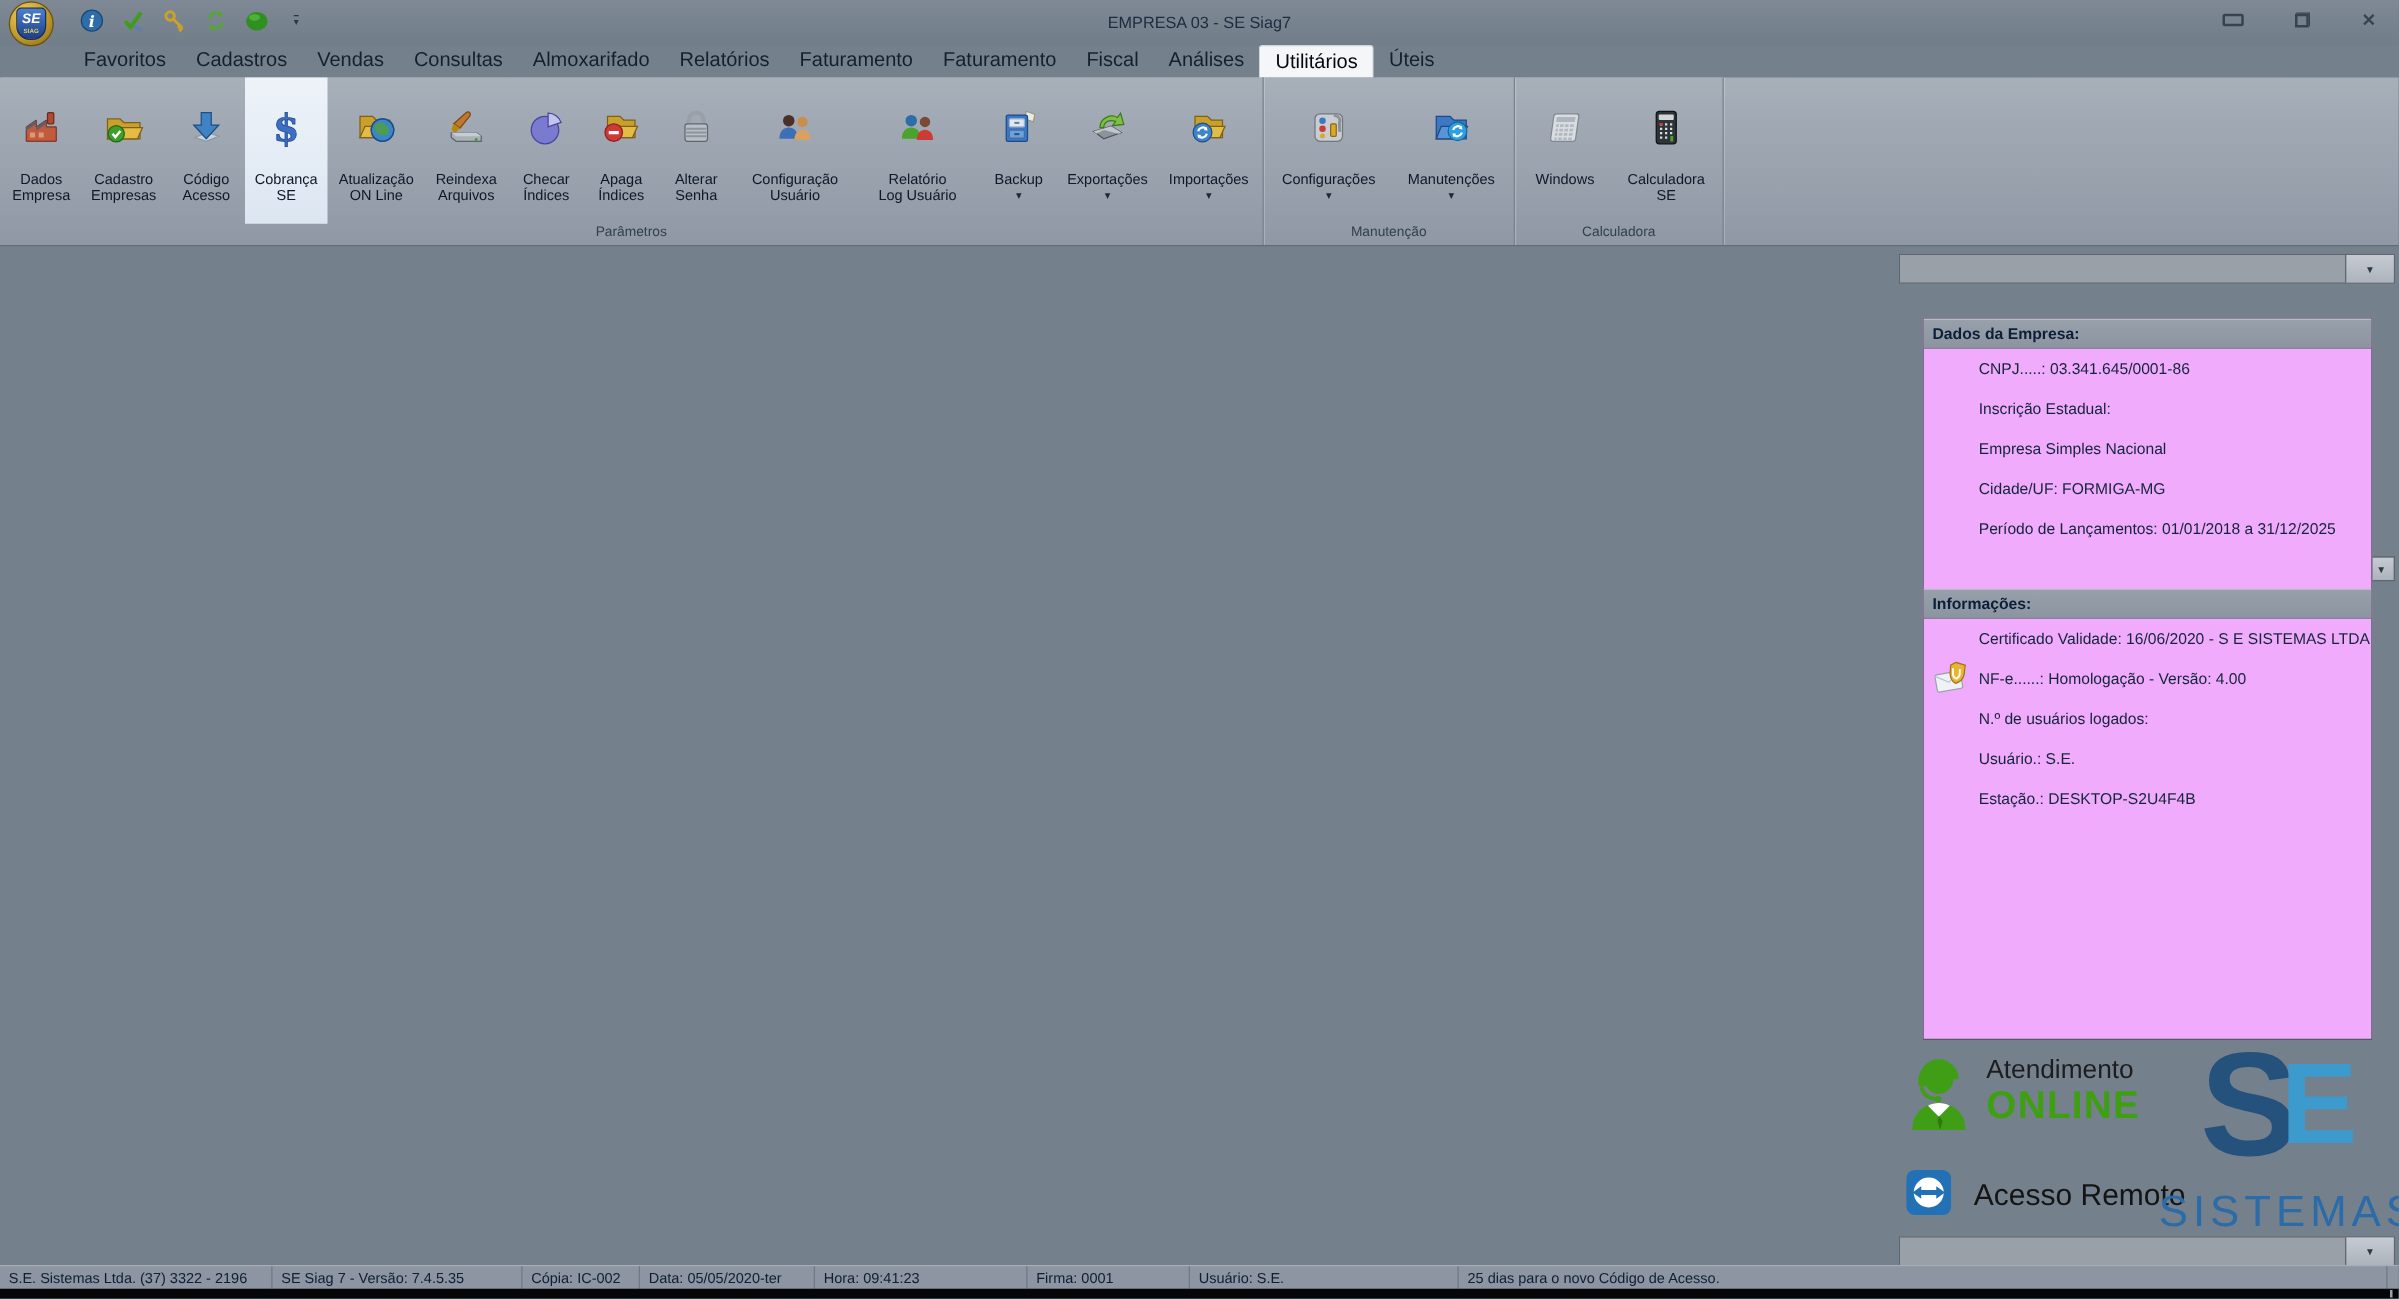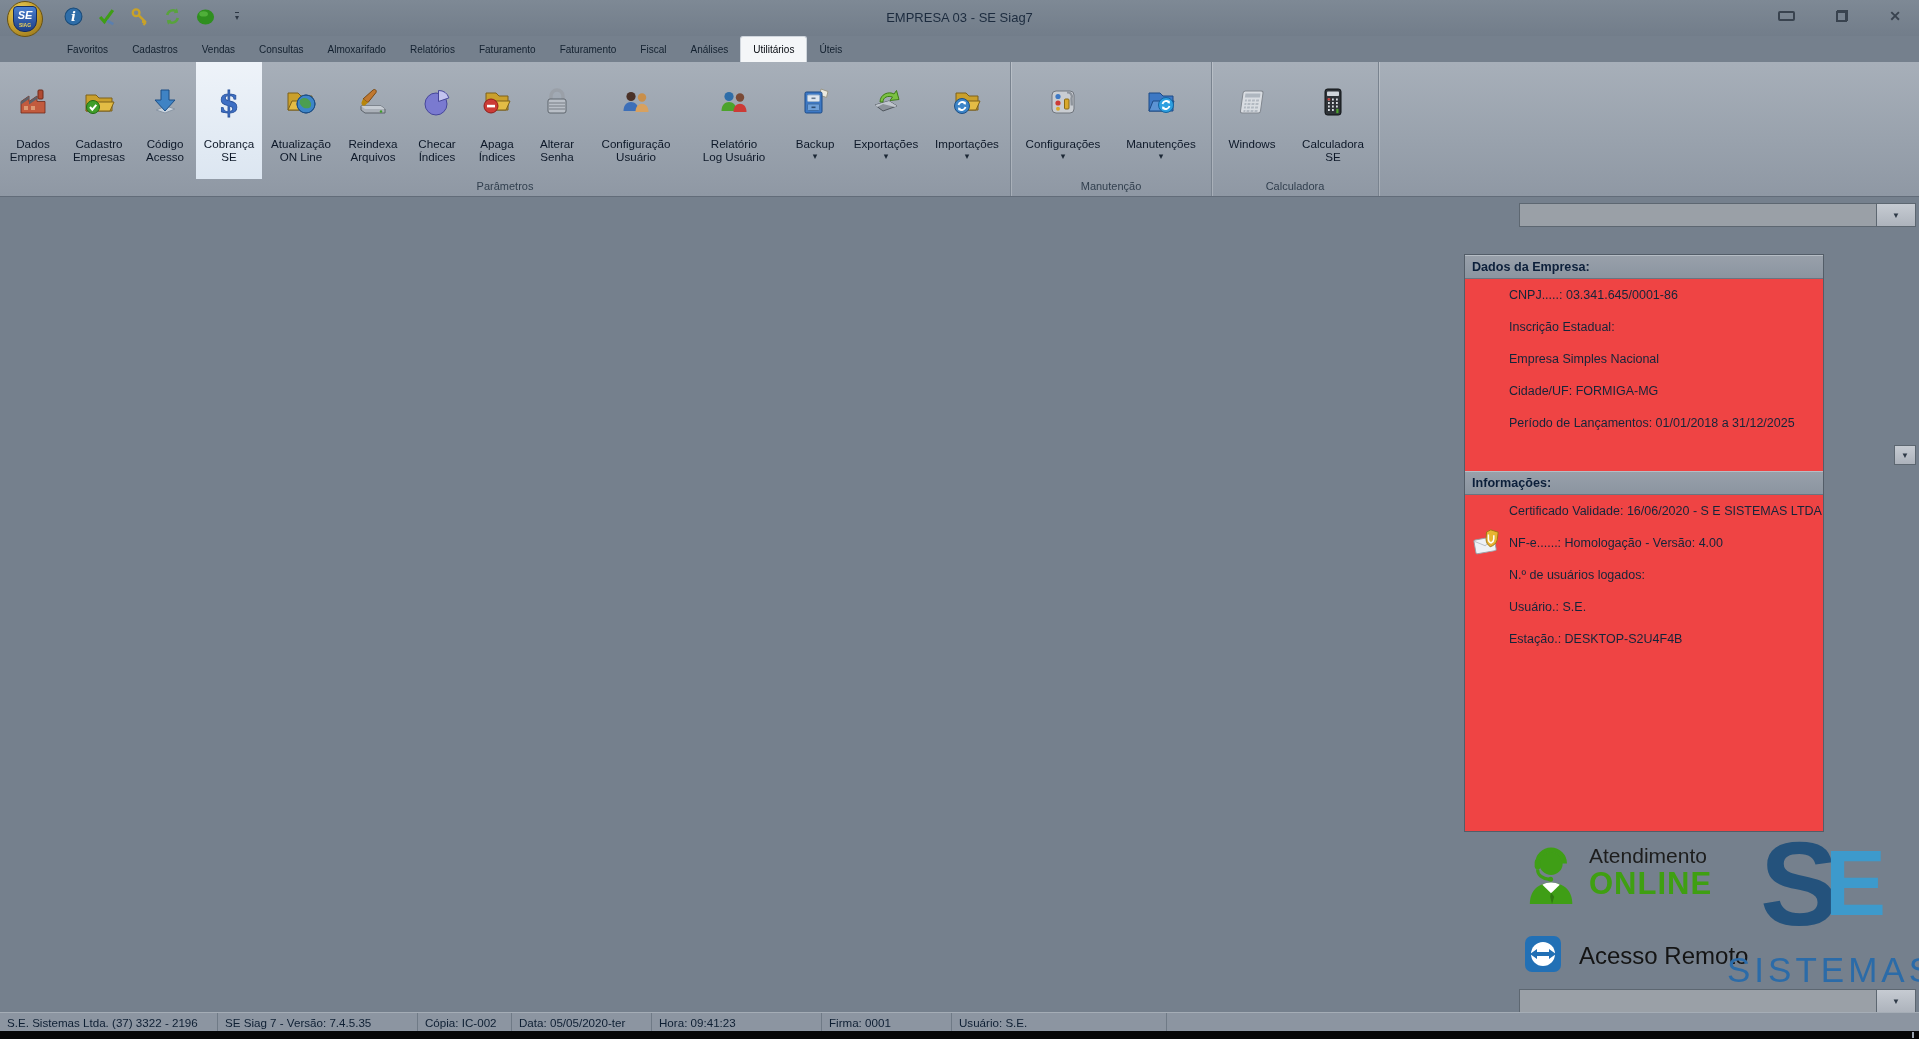"Favoritos" .tab { font-size: 10px -> 16px }
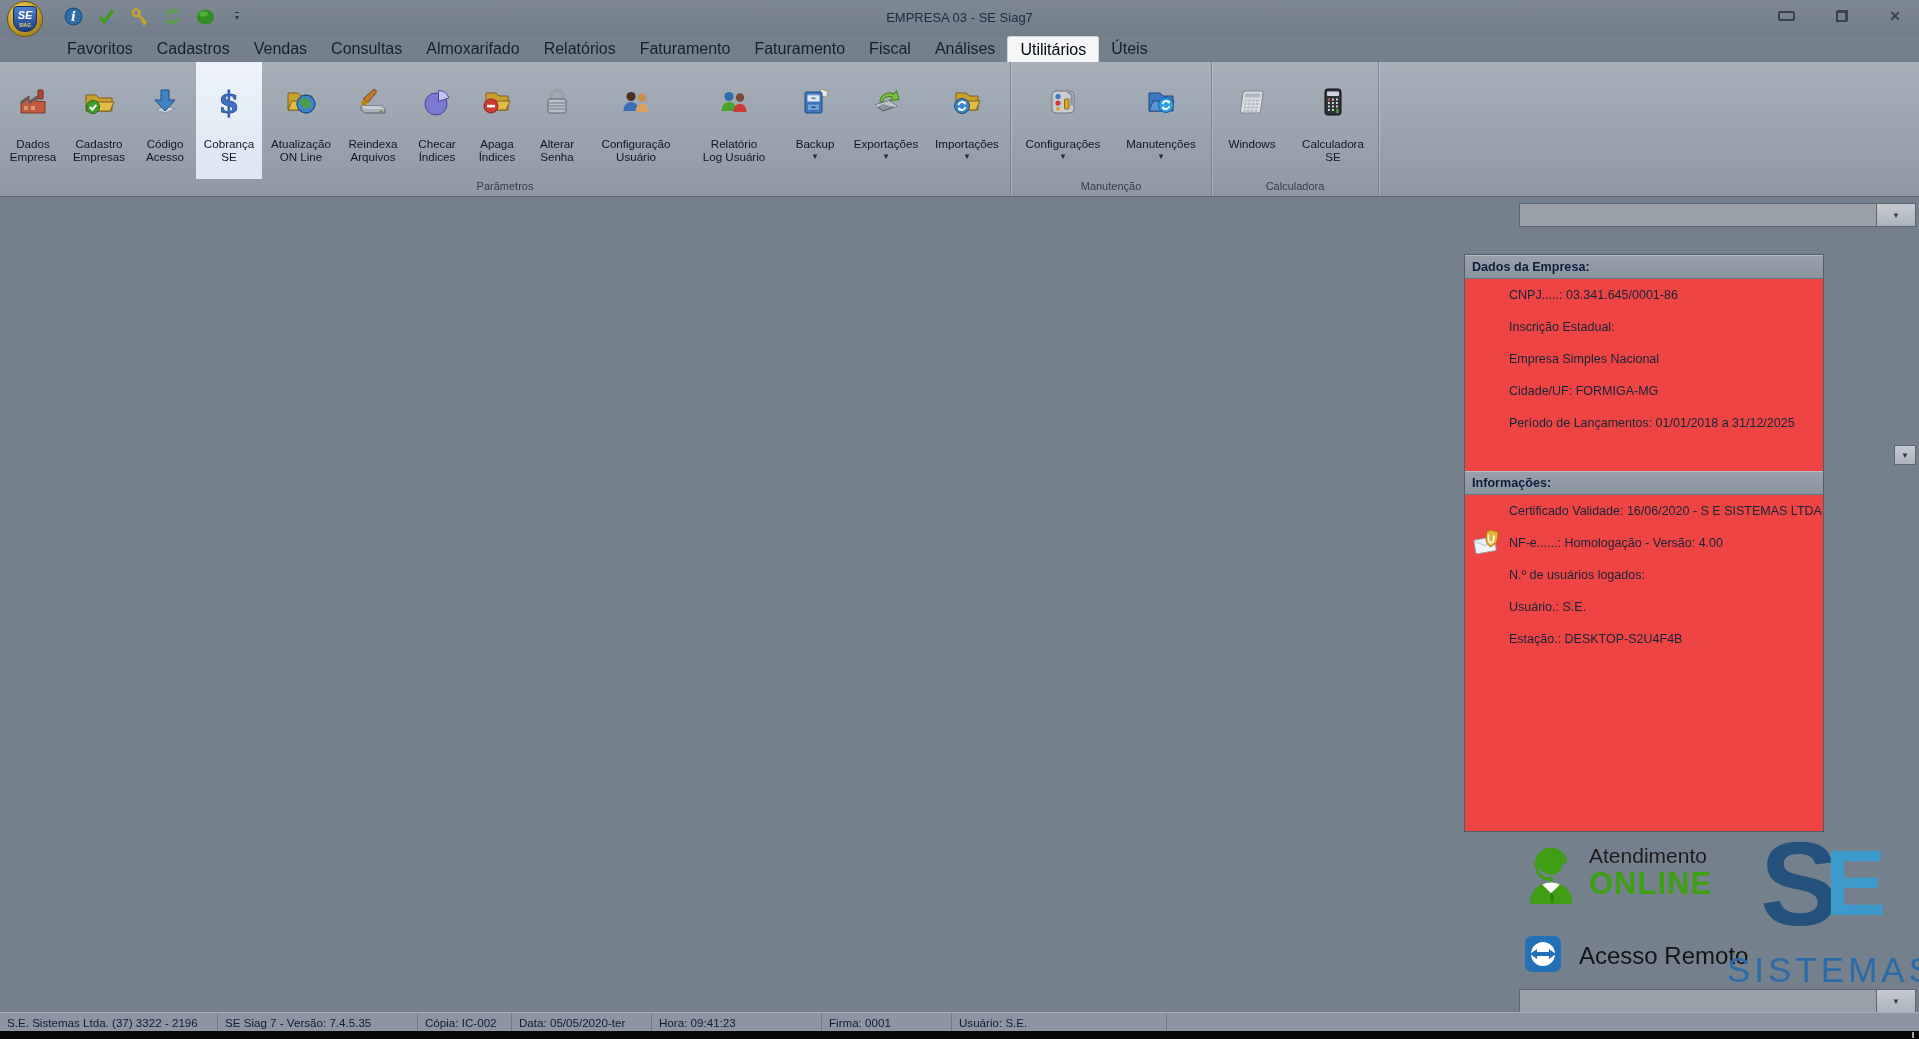"Dados da Empresa:" .panel { background: #ef4444 -> #f0abfc; left: 1464px -> 1538px }
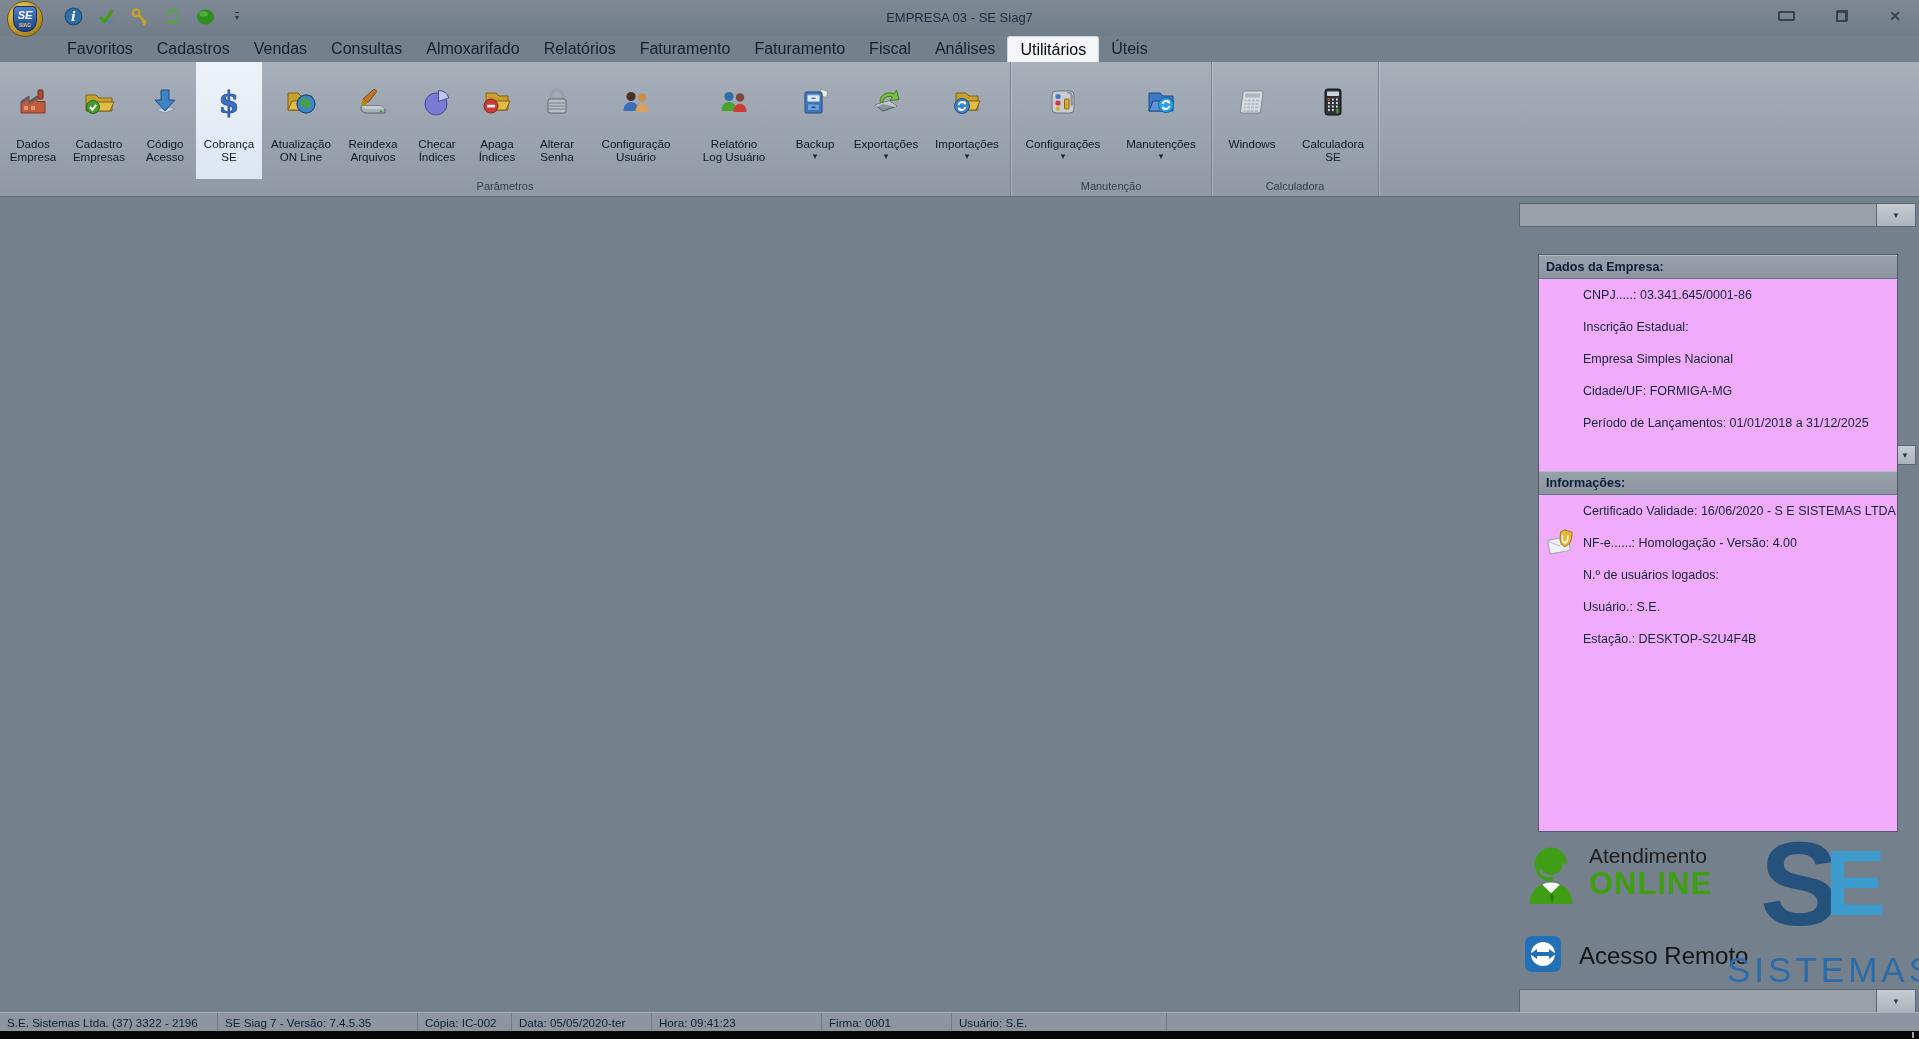"25 dias para o novo" div.sseg { html: none -> <div>25 dias para o novo Código de Acesso.</div> }
